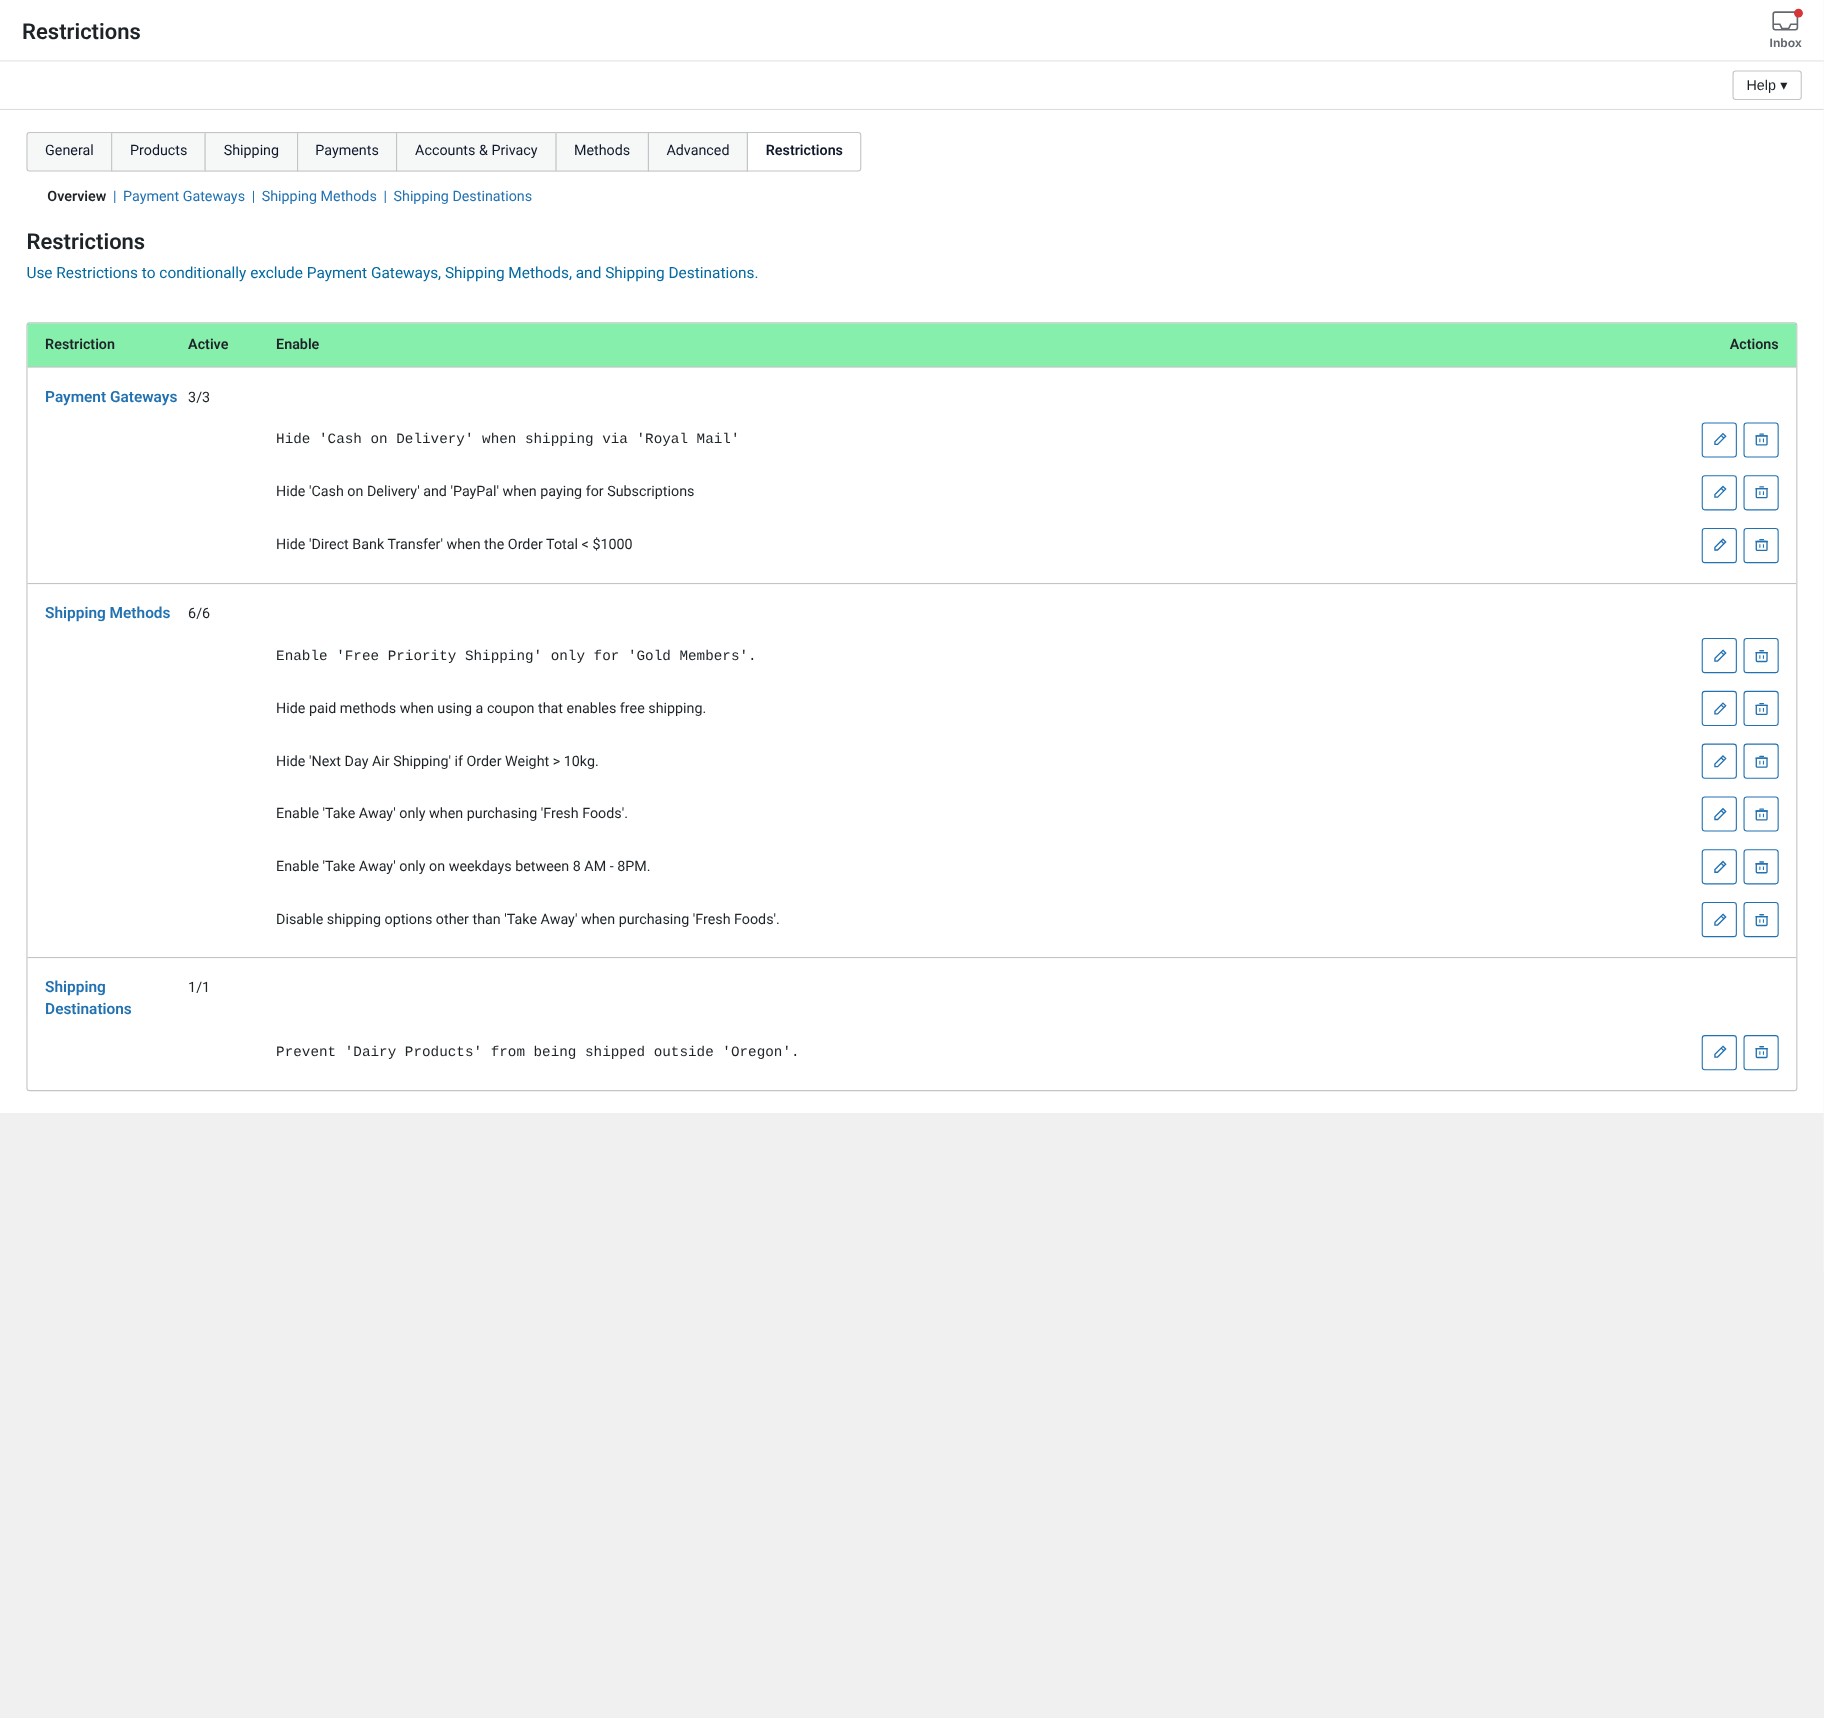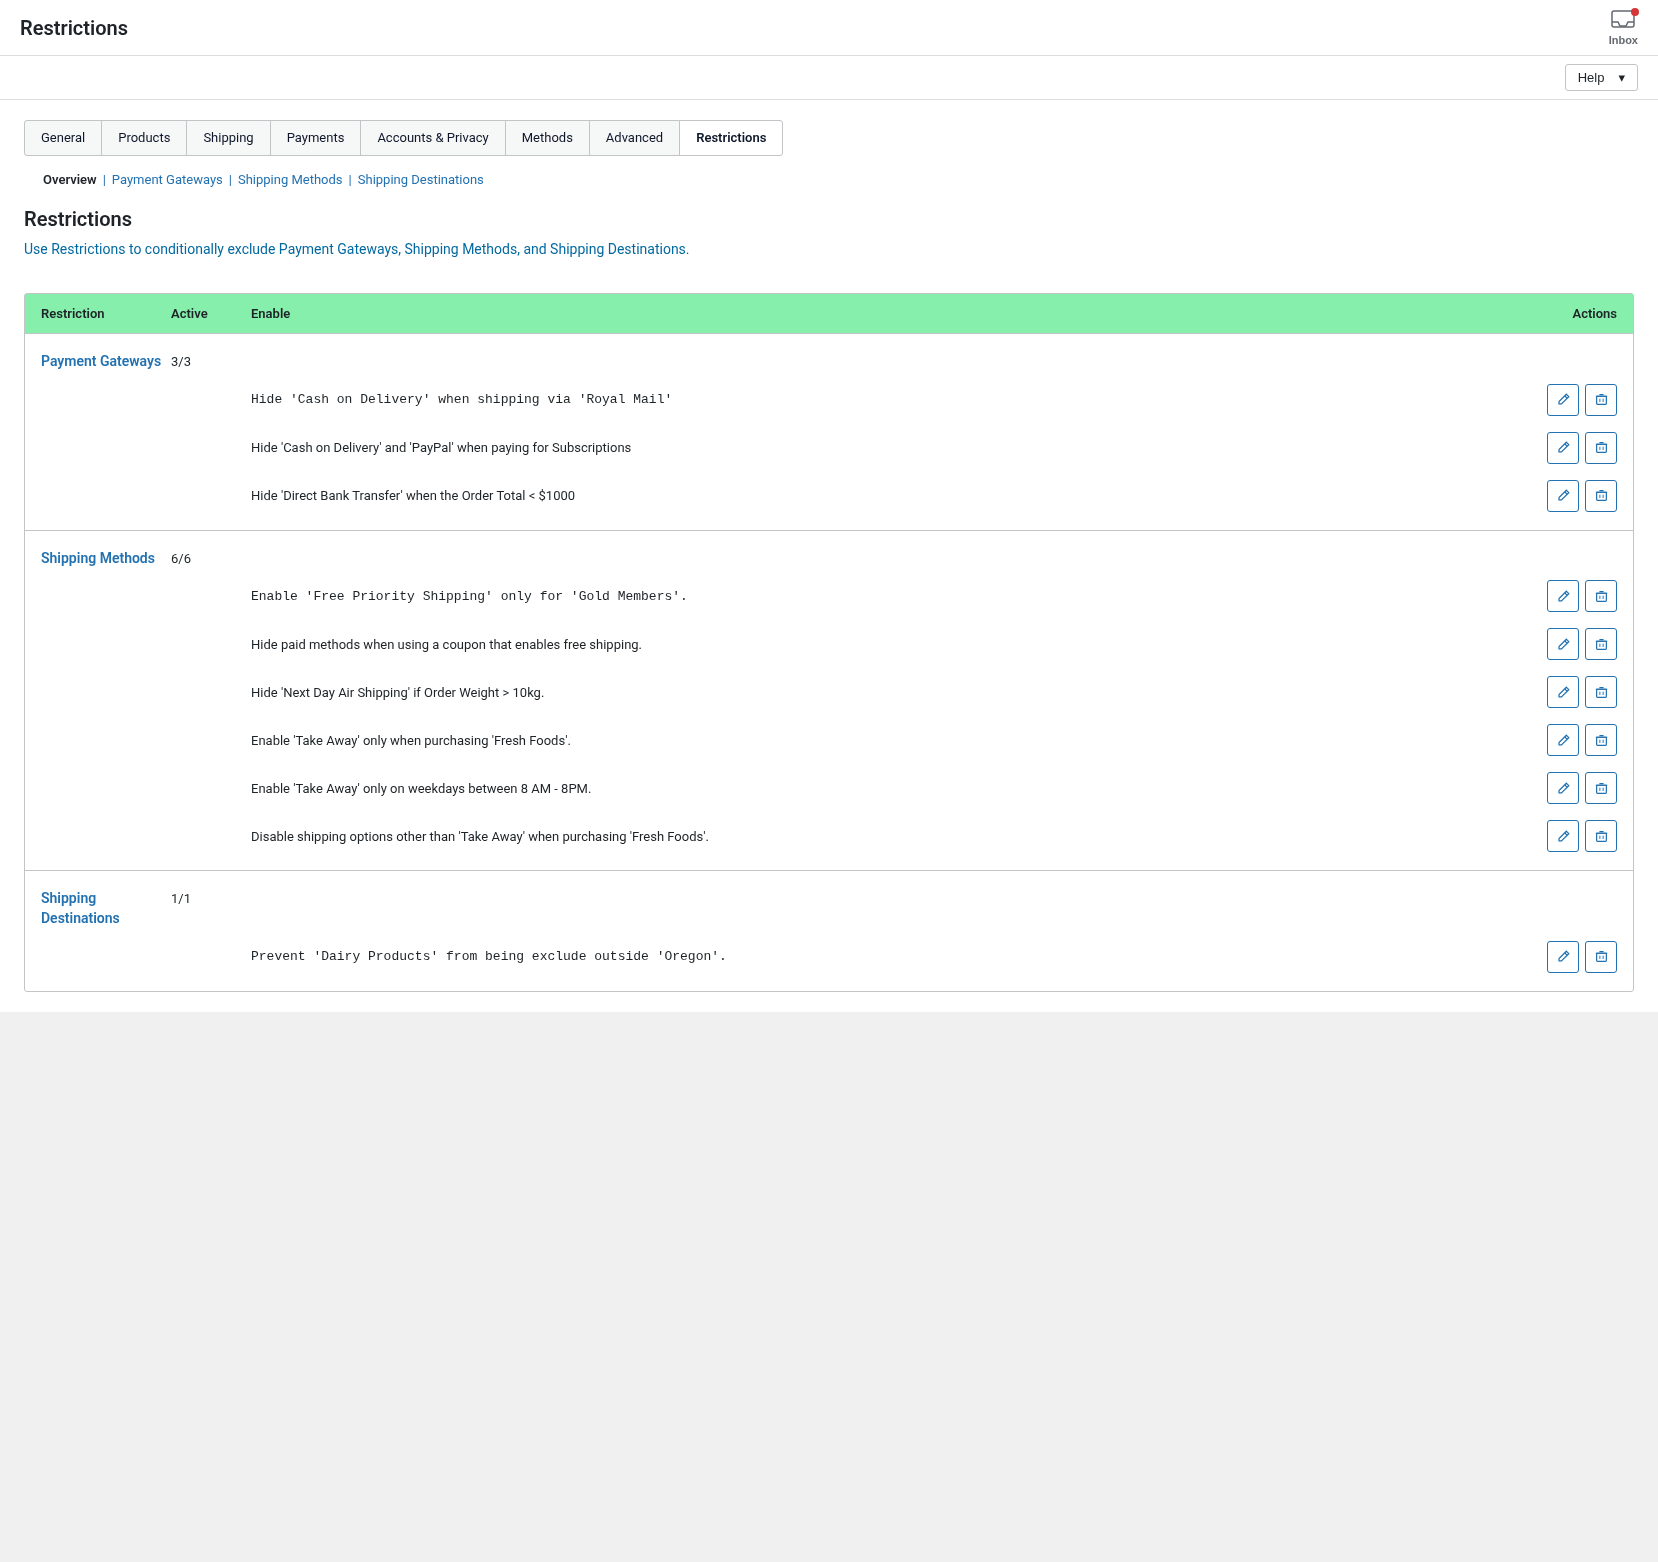"Help" .help-btn { gap: 14px -> 4px }
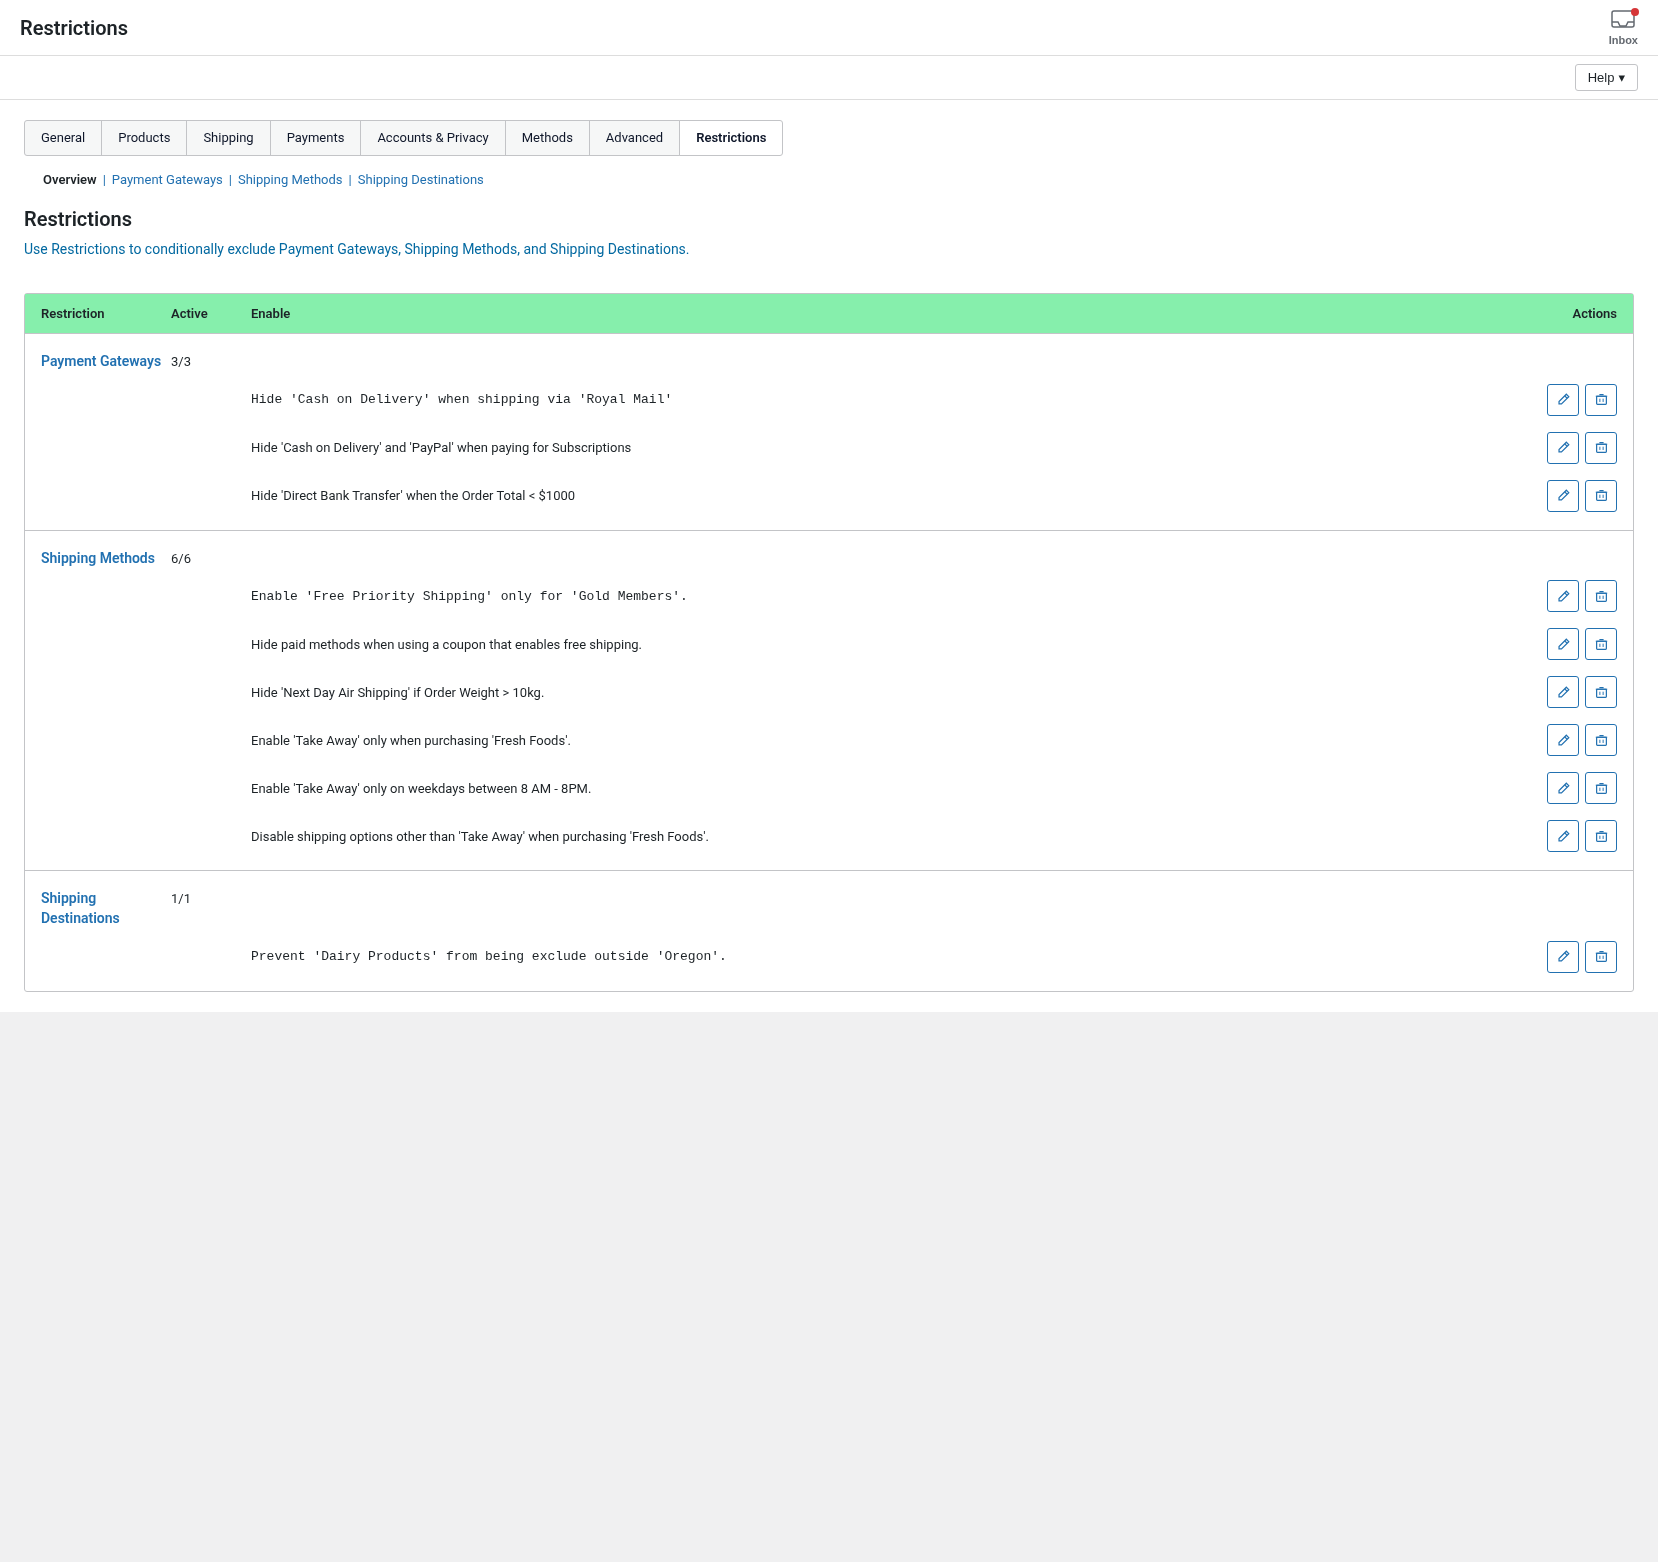"Prevent 'Dairy Products' from being" div.entry-summary { text: exclude -> shipped }
